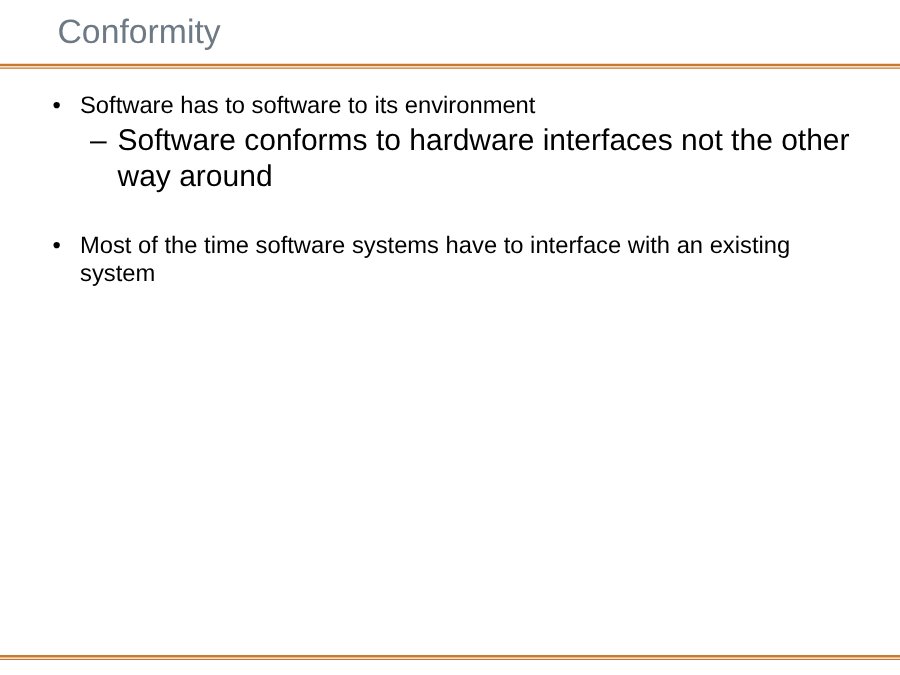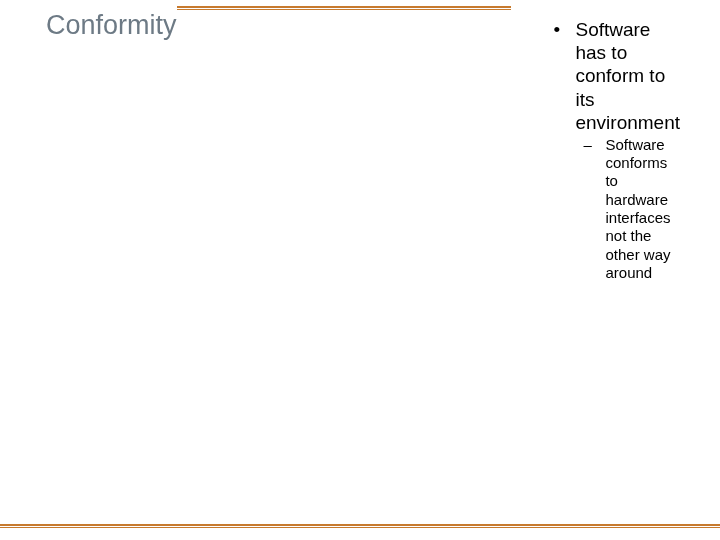"Conformity" .slide { flex-direction: row -> column }
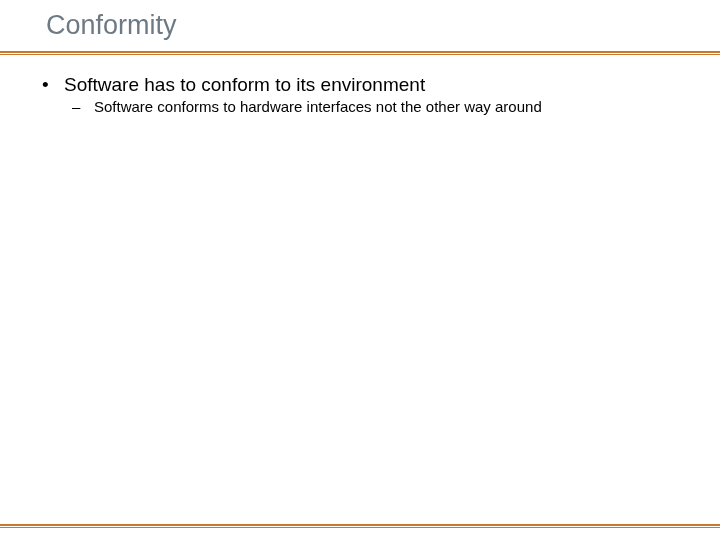"Software has to conform to" span { text: conform -> software }
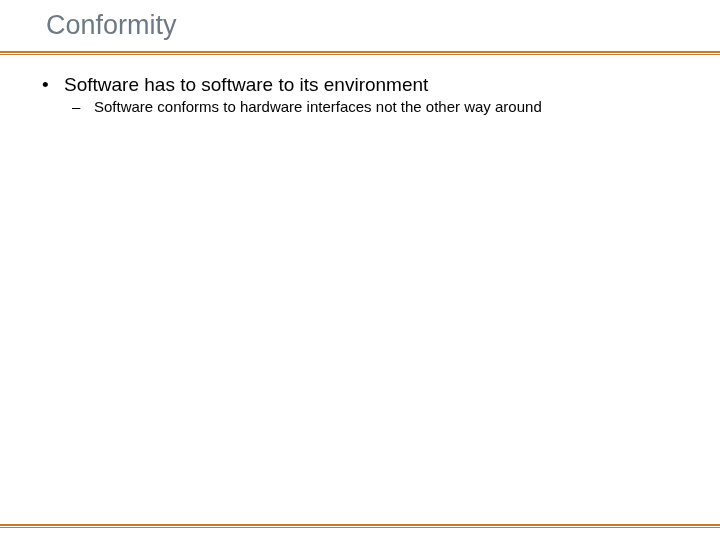"Software conforms to hardware interfaces" ul.level2 > li { font-size: 15px -> 24px }
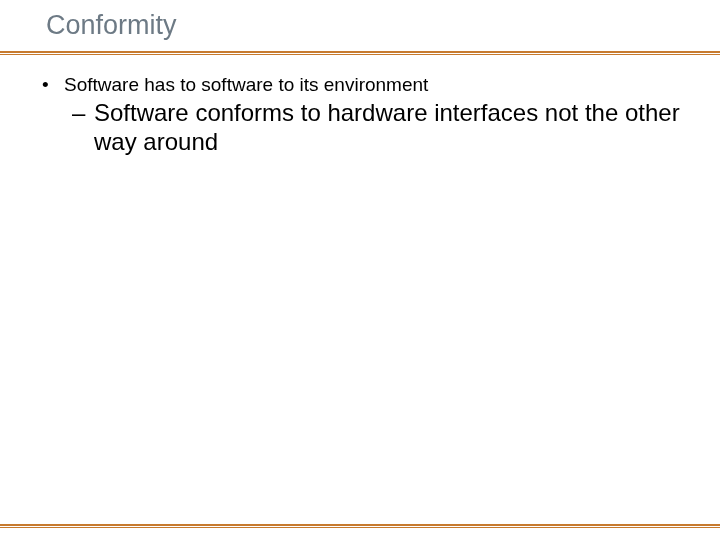"Most of the time software" li { html: none -> <li> <span>Most of the time software systems have to interface with an existing system</span> </li> }
